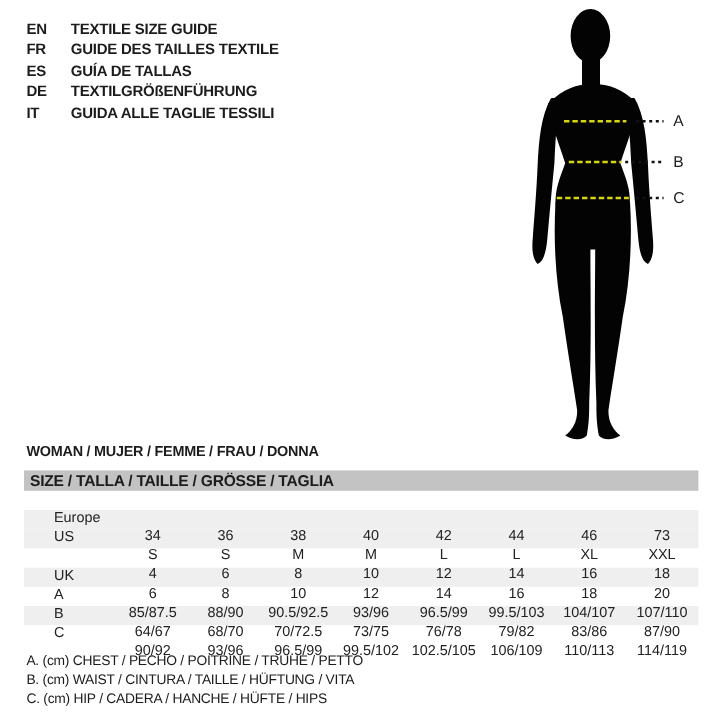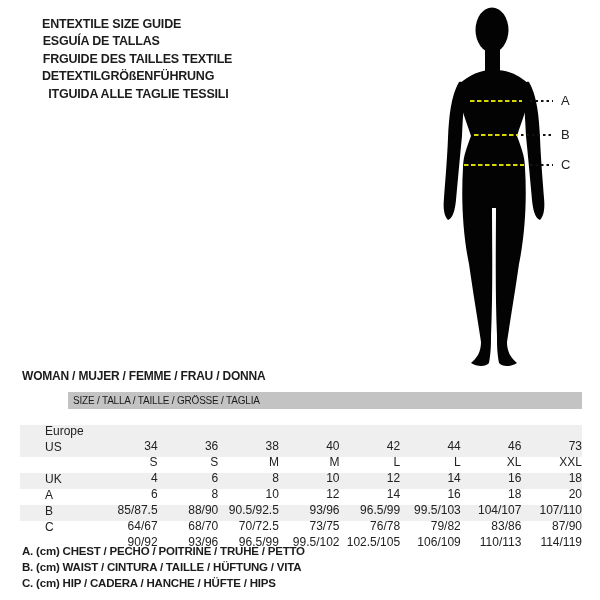"EN" .langs { text-align: right -> none }
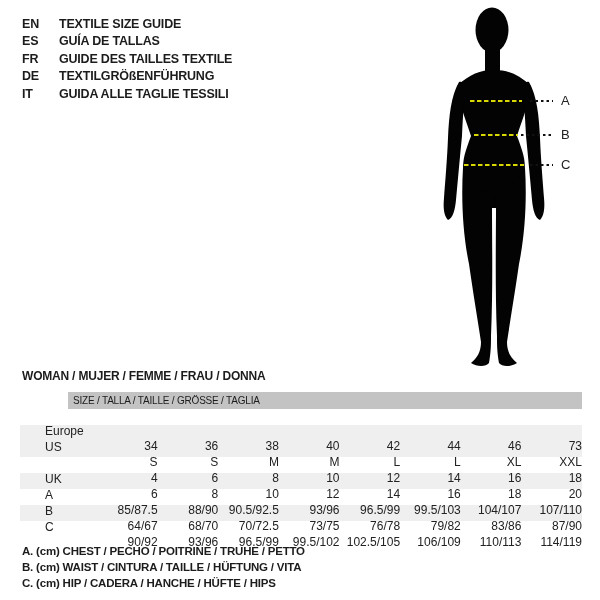"ES" li.lang-row { order: before "FR" -> after "FR" }
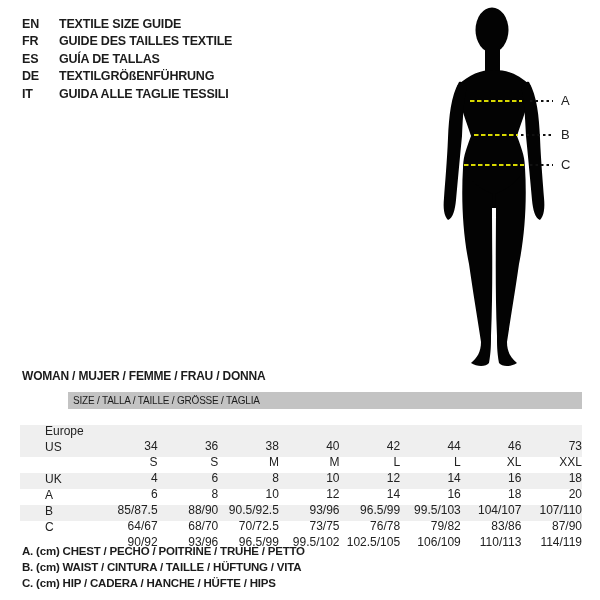"SIZE / TALLA / TAILLE" .thead { font-size: 10px -> 13px; font-weight: normal -> bold; margin-left: 48px -> none }
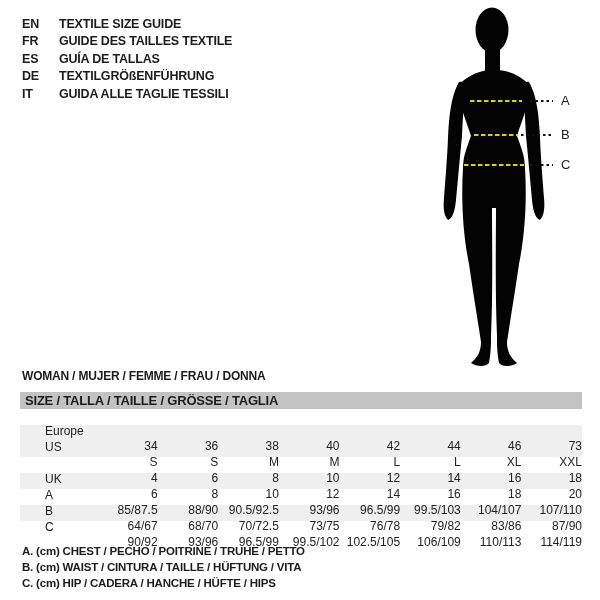"34" .trow .c { text-align: right -> center }
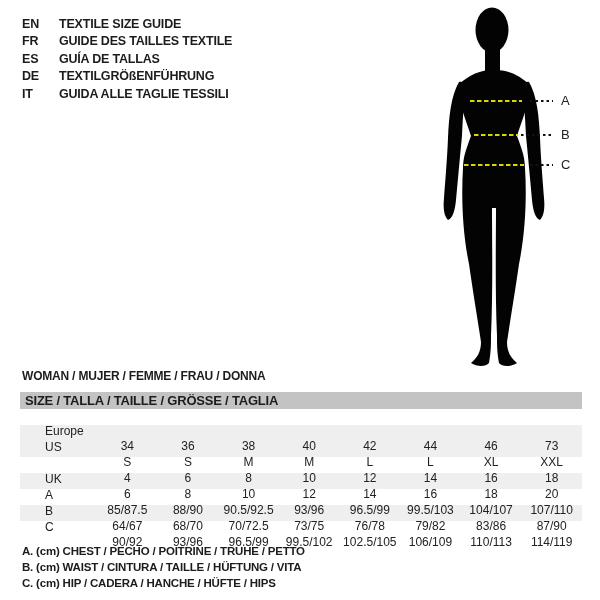"A. (cm) CHEST / PECHO" .legend { font-weight: bold -> normal }
